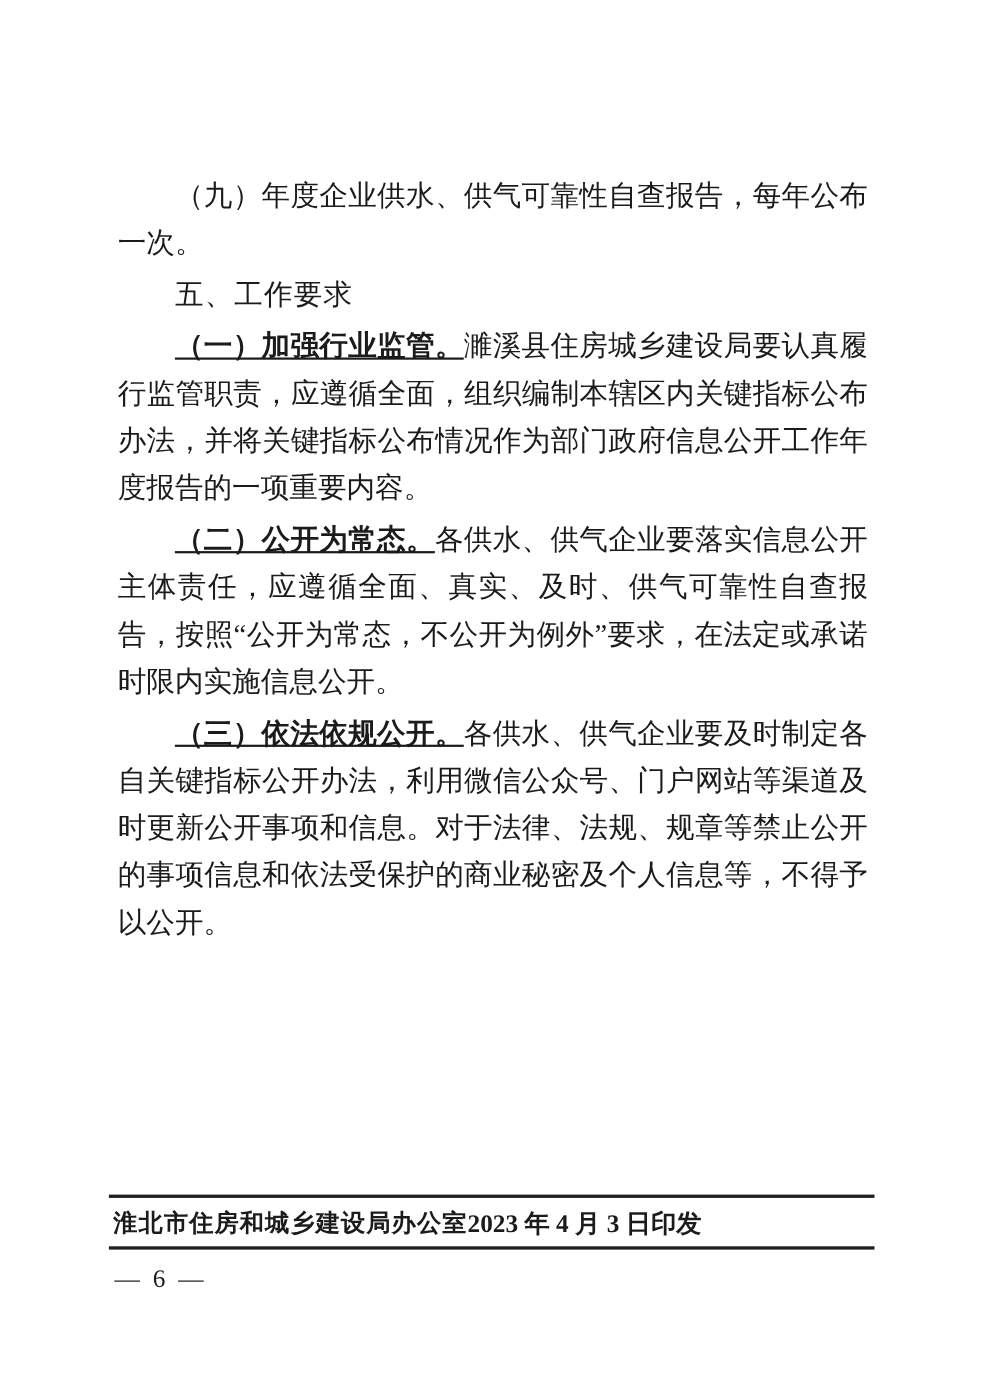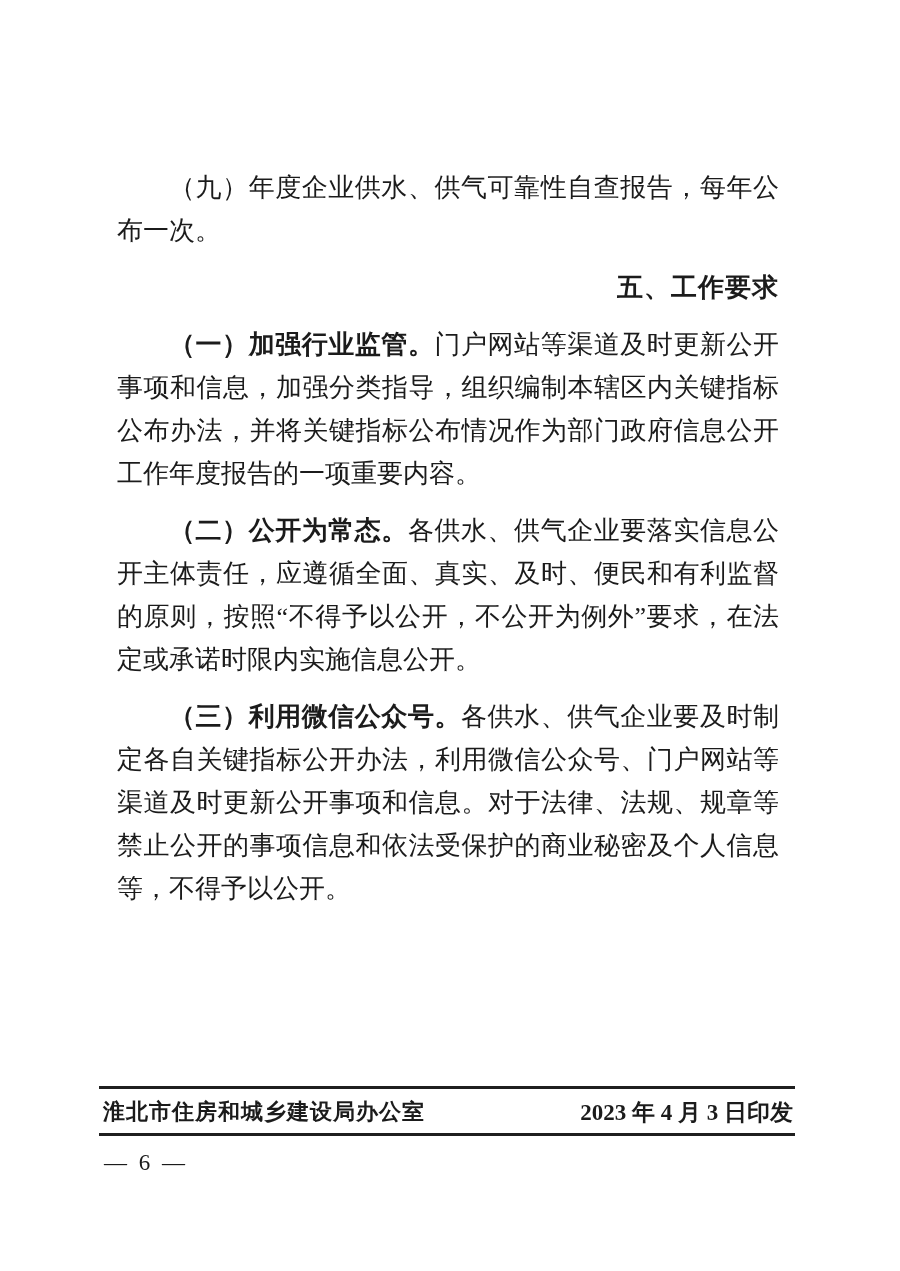"（九）年度企业供水、供气可靠性自查报告，每年公布一次。" .para { margin: 14px -> 4px }
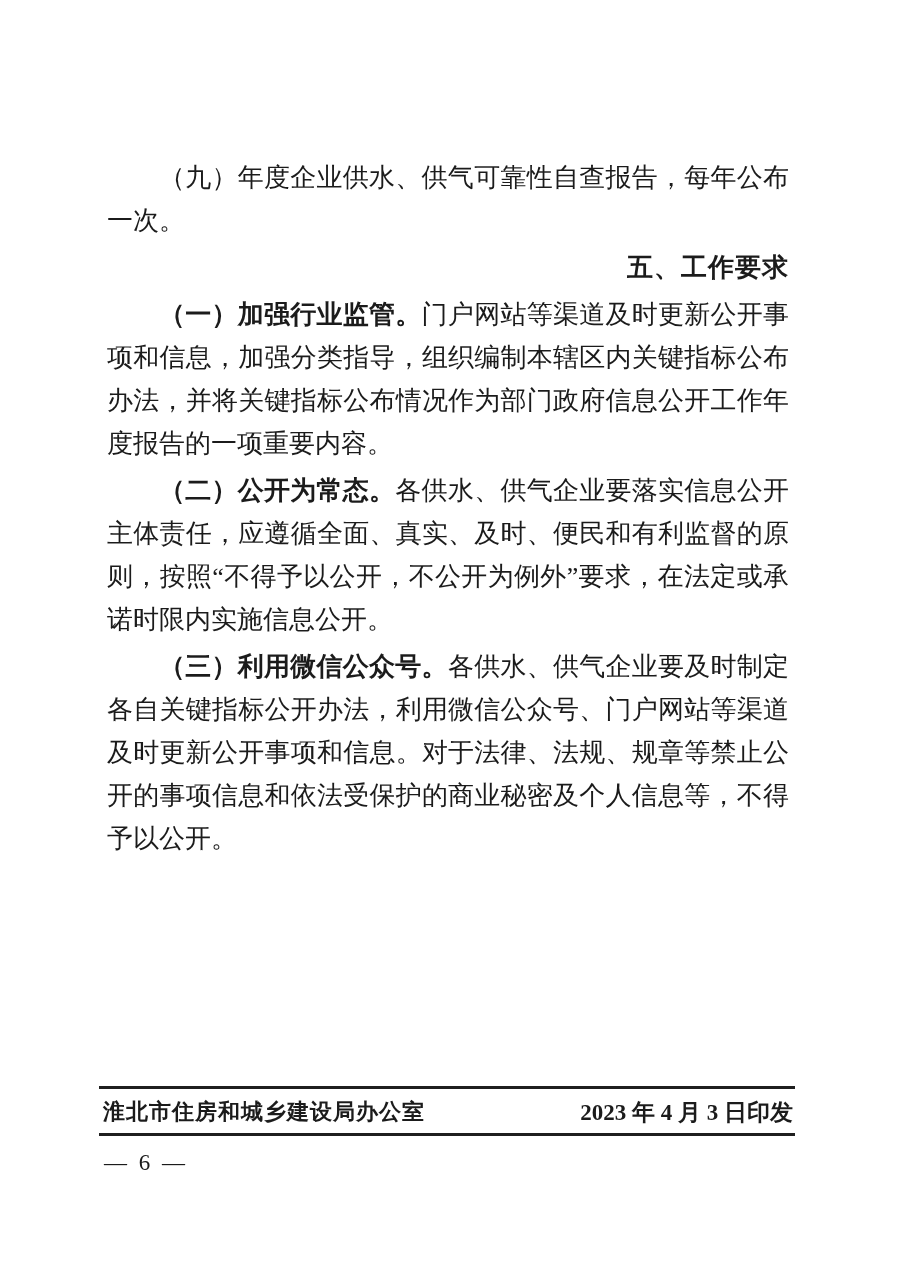"五、工作要求" .para.heading { font-weight: bold -> normal; text-align: right -> left }
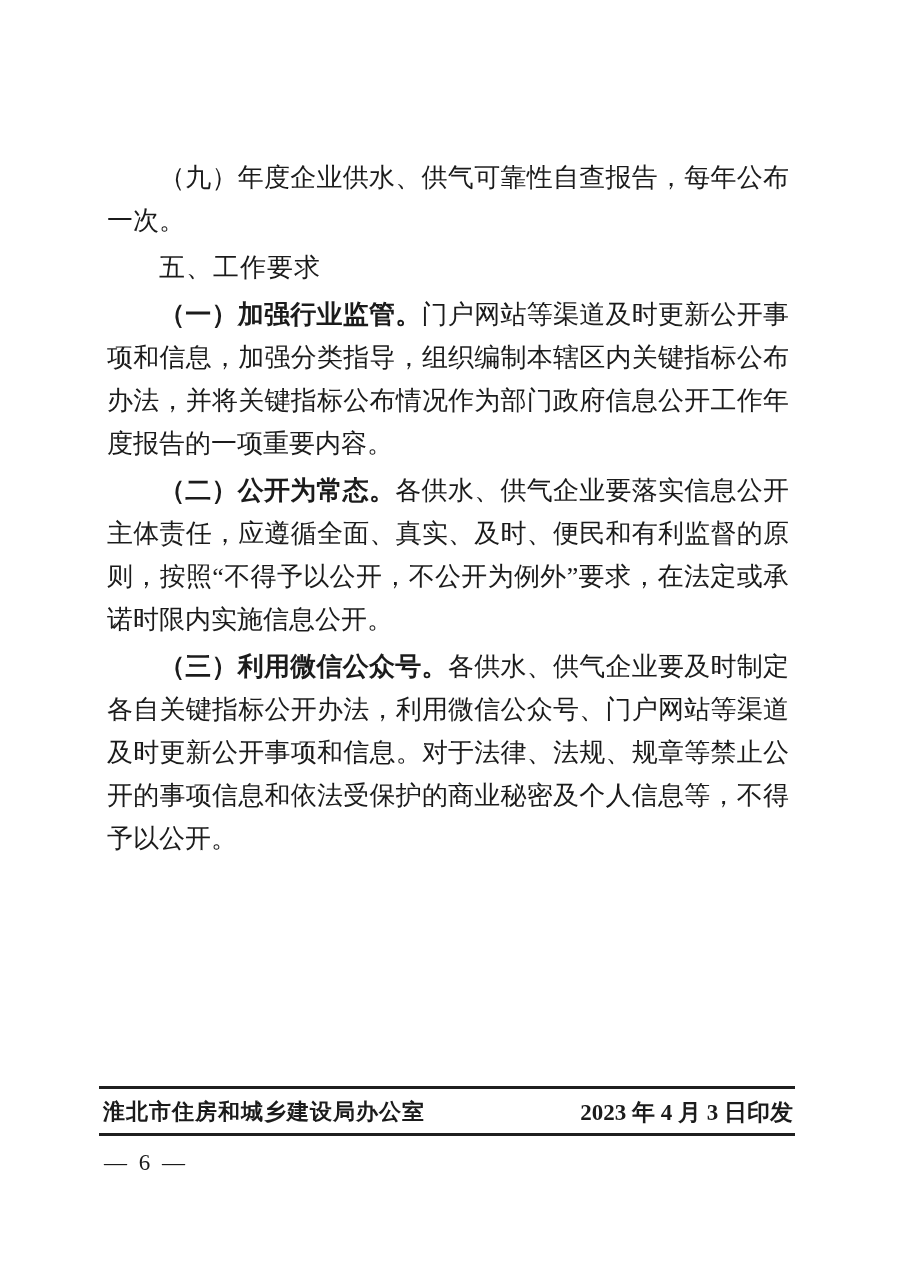"（一）加强行业监管。" .para .lead { text-decoration: none -> underline }
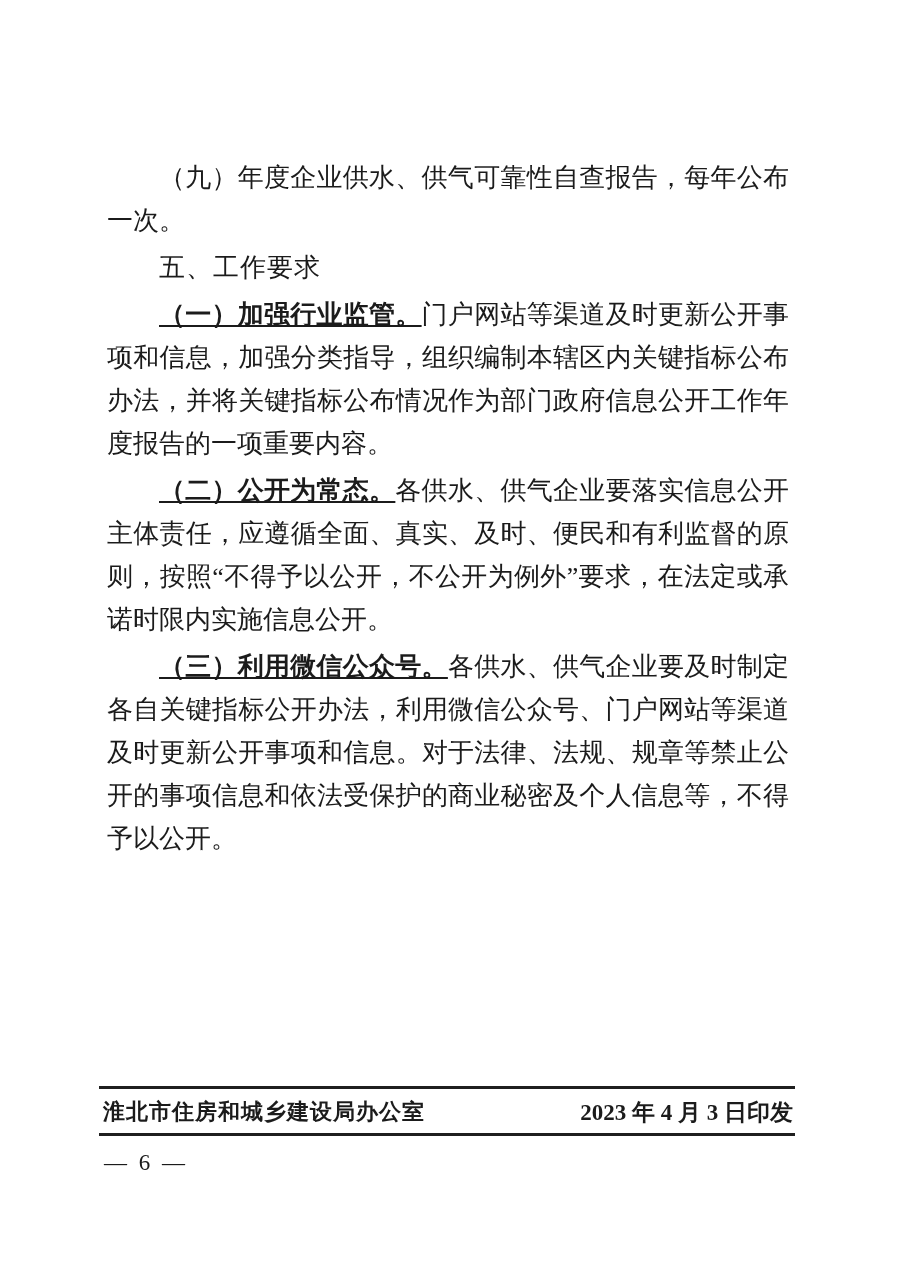"门户网站等渠道及时更新公开事项和信息，加强分类指导，组织编制本辖区内关键指标公布" span { text: 门户网站等渠道及时更新公开事项和信息，加强分类指导 -> 濉溪县住房城乡建设局要认真履行监管职责，应遵循全面 }
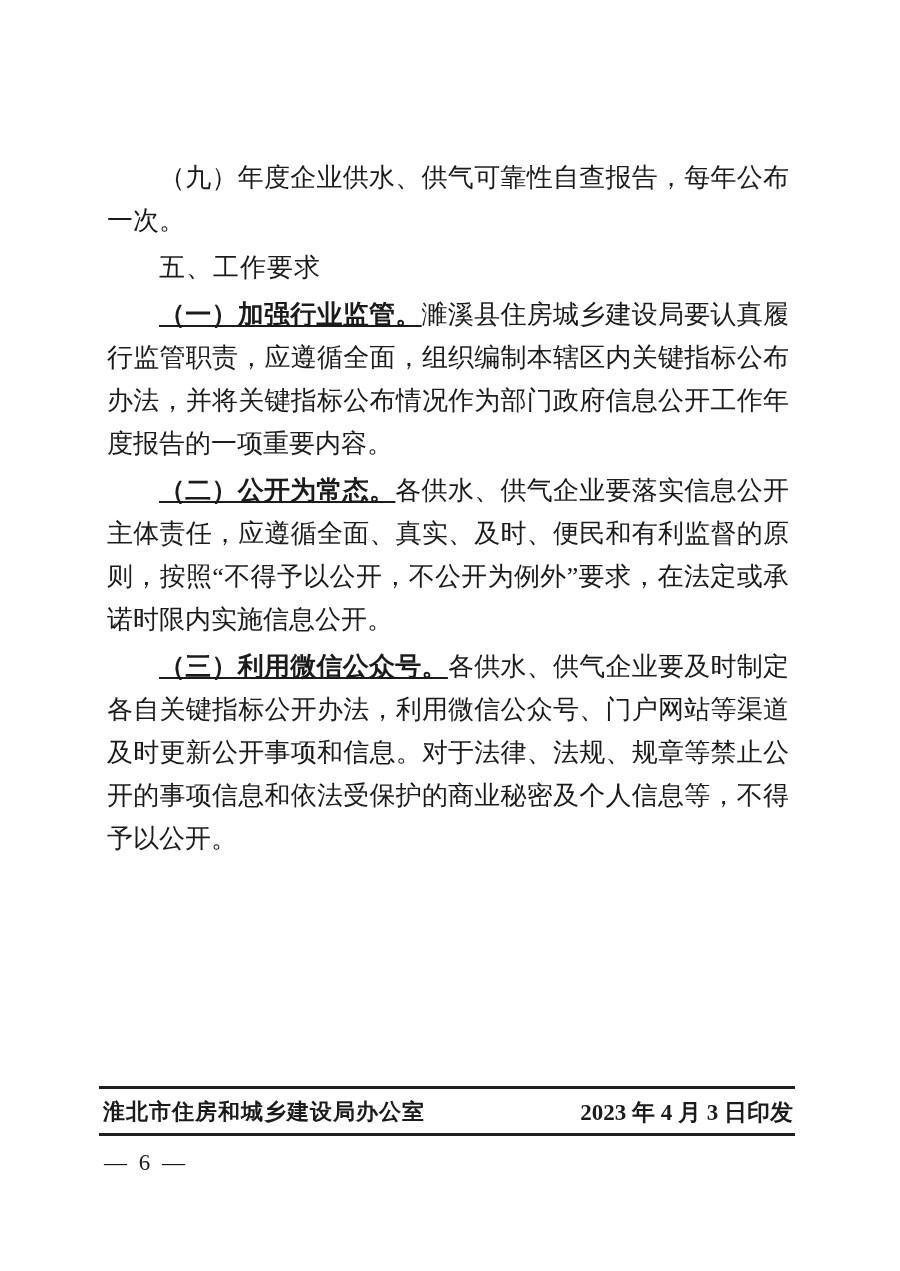"各供水、供气企业要落实信息公开主体责任，应遵循全面、真实、及时、便民和有利监督的" span { text: 便民和有利监督的原则，按照“不得予以公开 -> 供气可靠性自查报告，按照“公开为常态 }
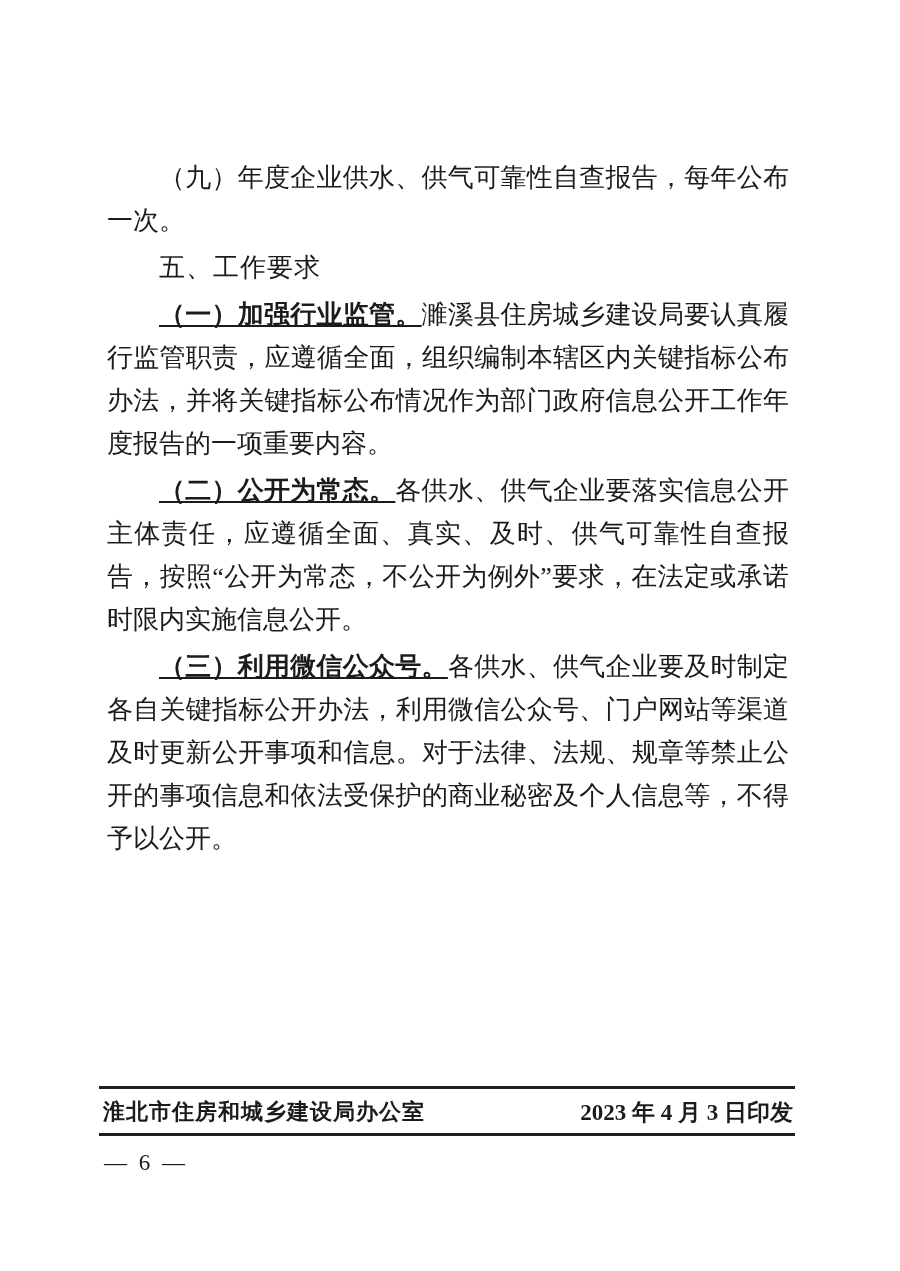"（三）利用微信公众号。" span.lead { text: 利用微信公众号 -> 依法依规公开 }
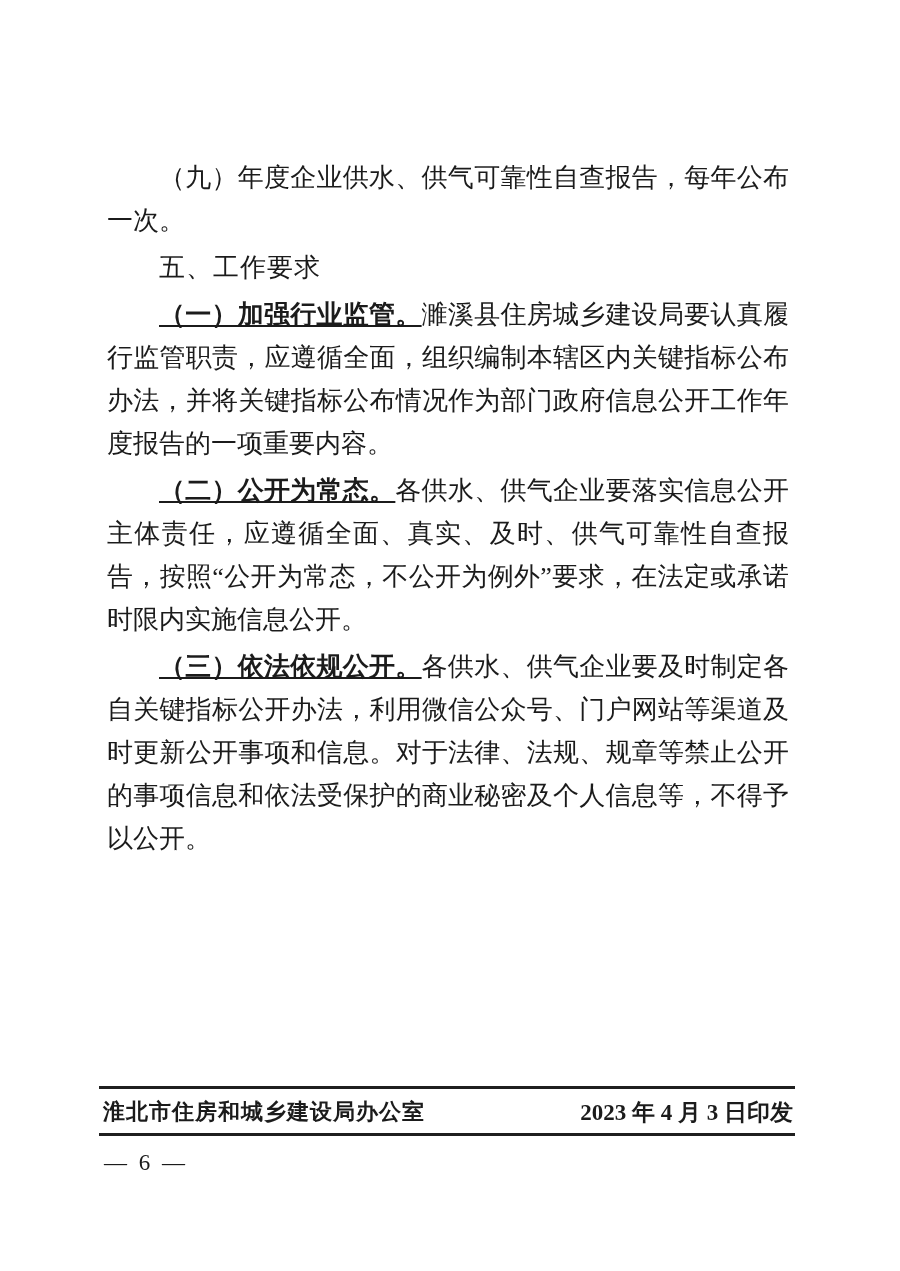"淮北市住房和城乡建设局办公室" .footer-row { justify-content: space-between -> none }
